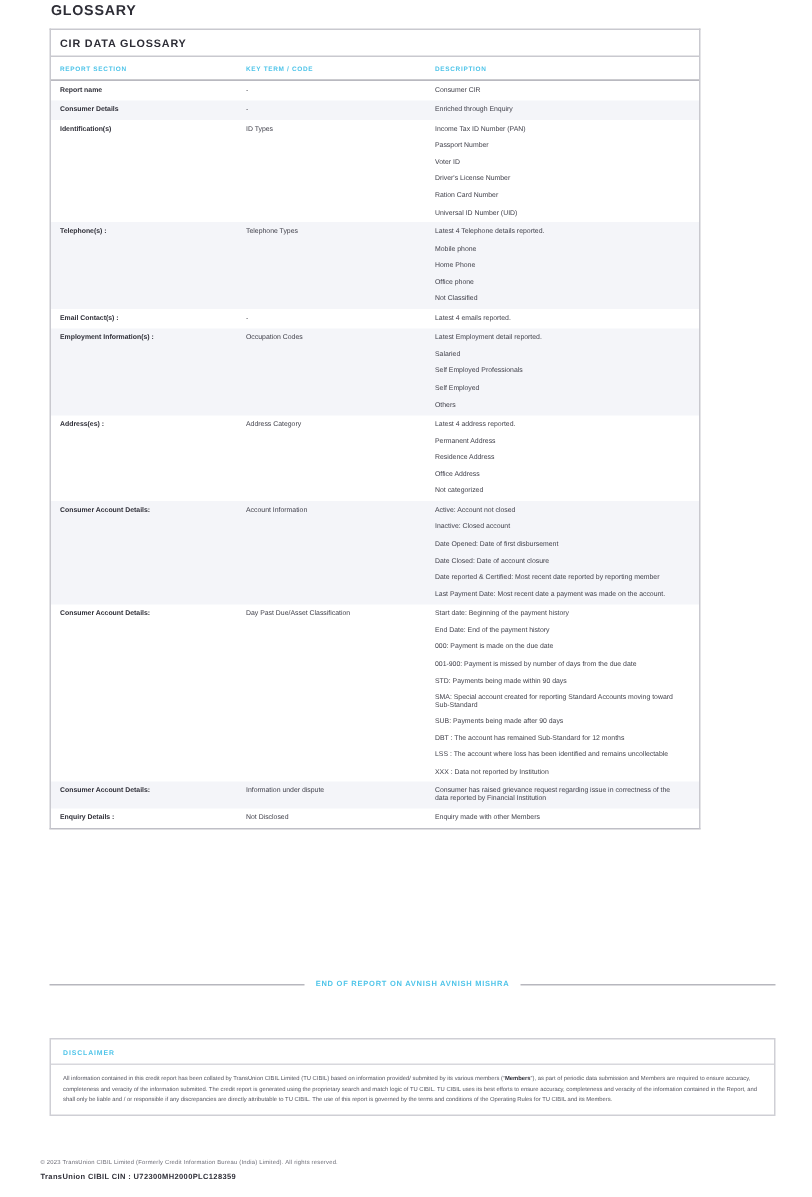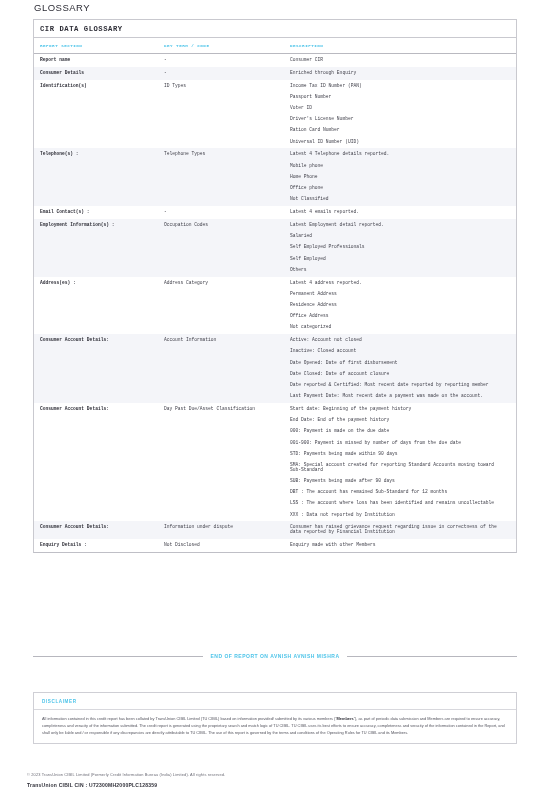"GLOSSARY" .page-title { font-weight: normal -> bold }
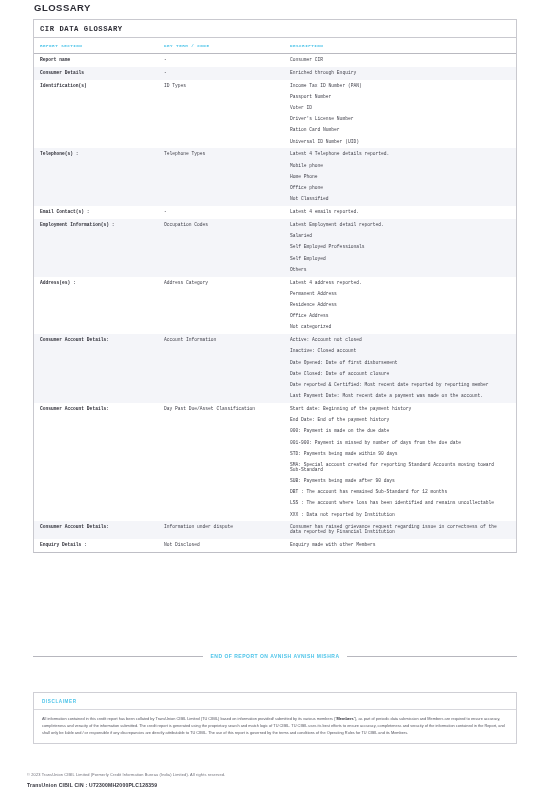"CIR DATA GLOSSARY" .glossary-card { font-family: Liberation Mono, monospace -> none; width: 484px -> 434px }
